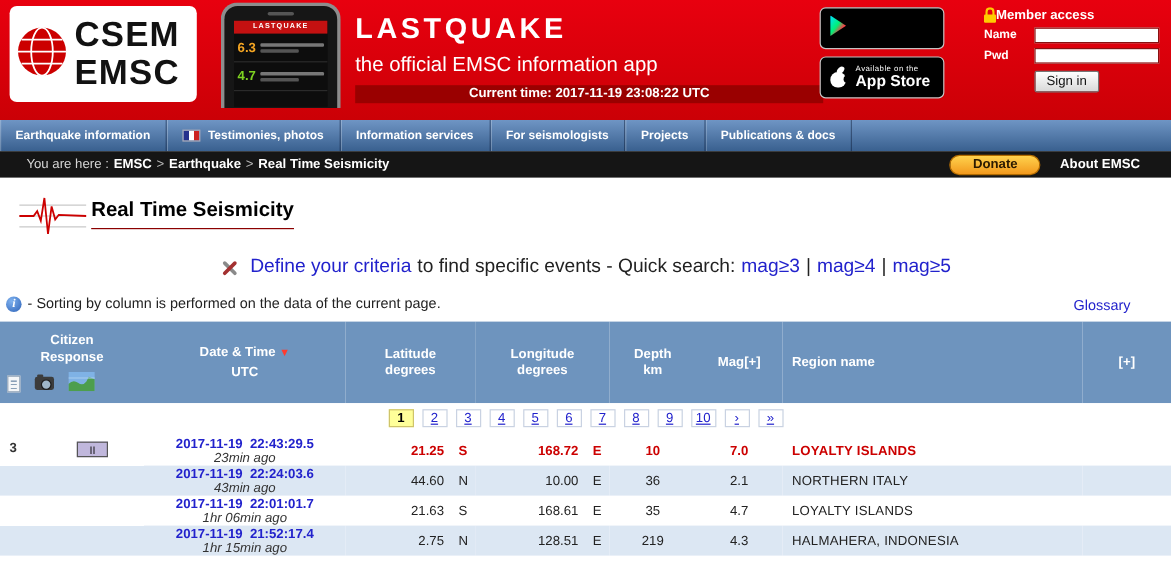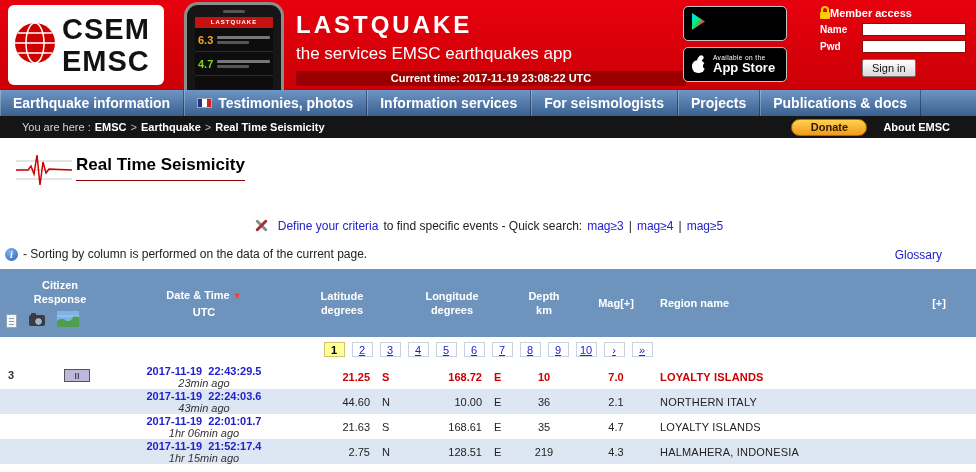"CSEM" .topbar { height: 90px -> 100px }
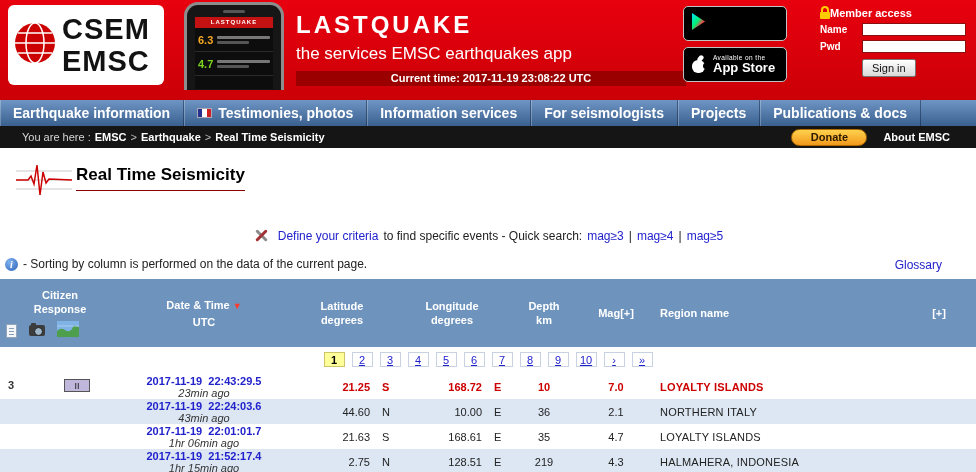"the services EMSC earthquakes app" div.app-subtitle { text: services EMSC earthquakes -> official EMSC information }
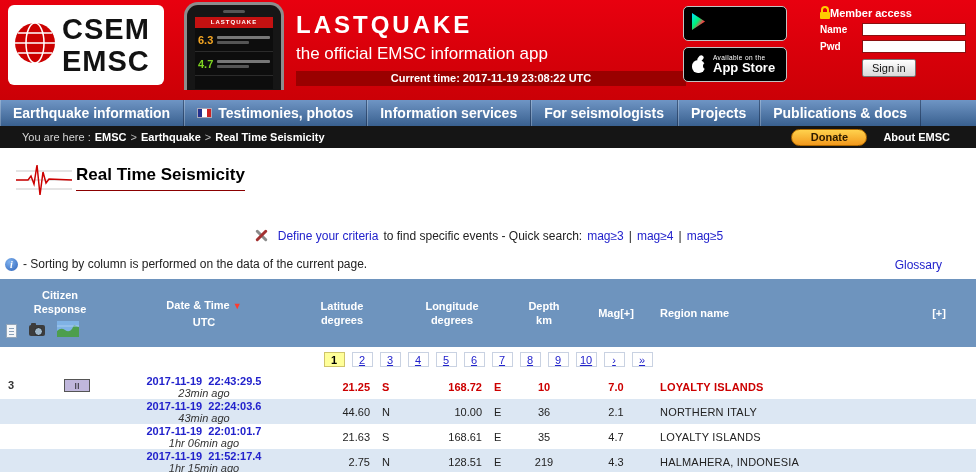"Earthquake information" .nav-item { font-size: 14px -> 10px }
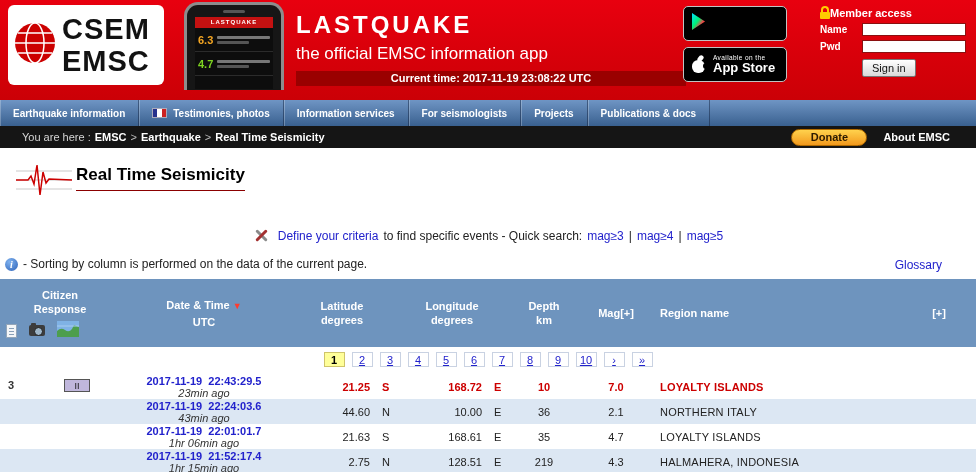"Define your criteria" .criteria-row { font-size: 12px -> 16px; margin-top: 22px -> 8px }
